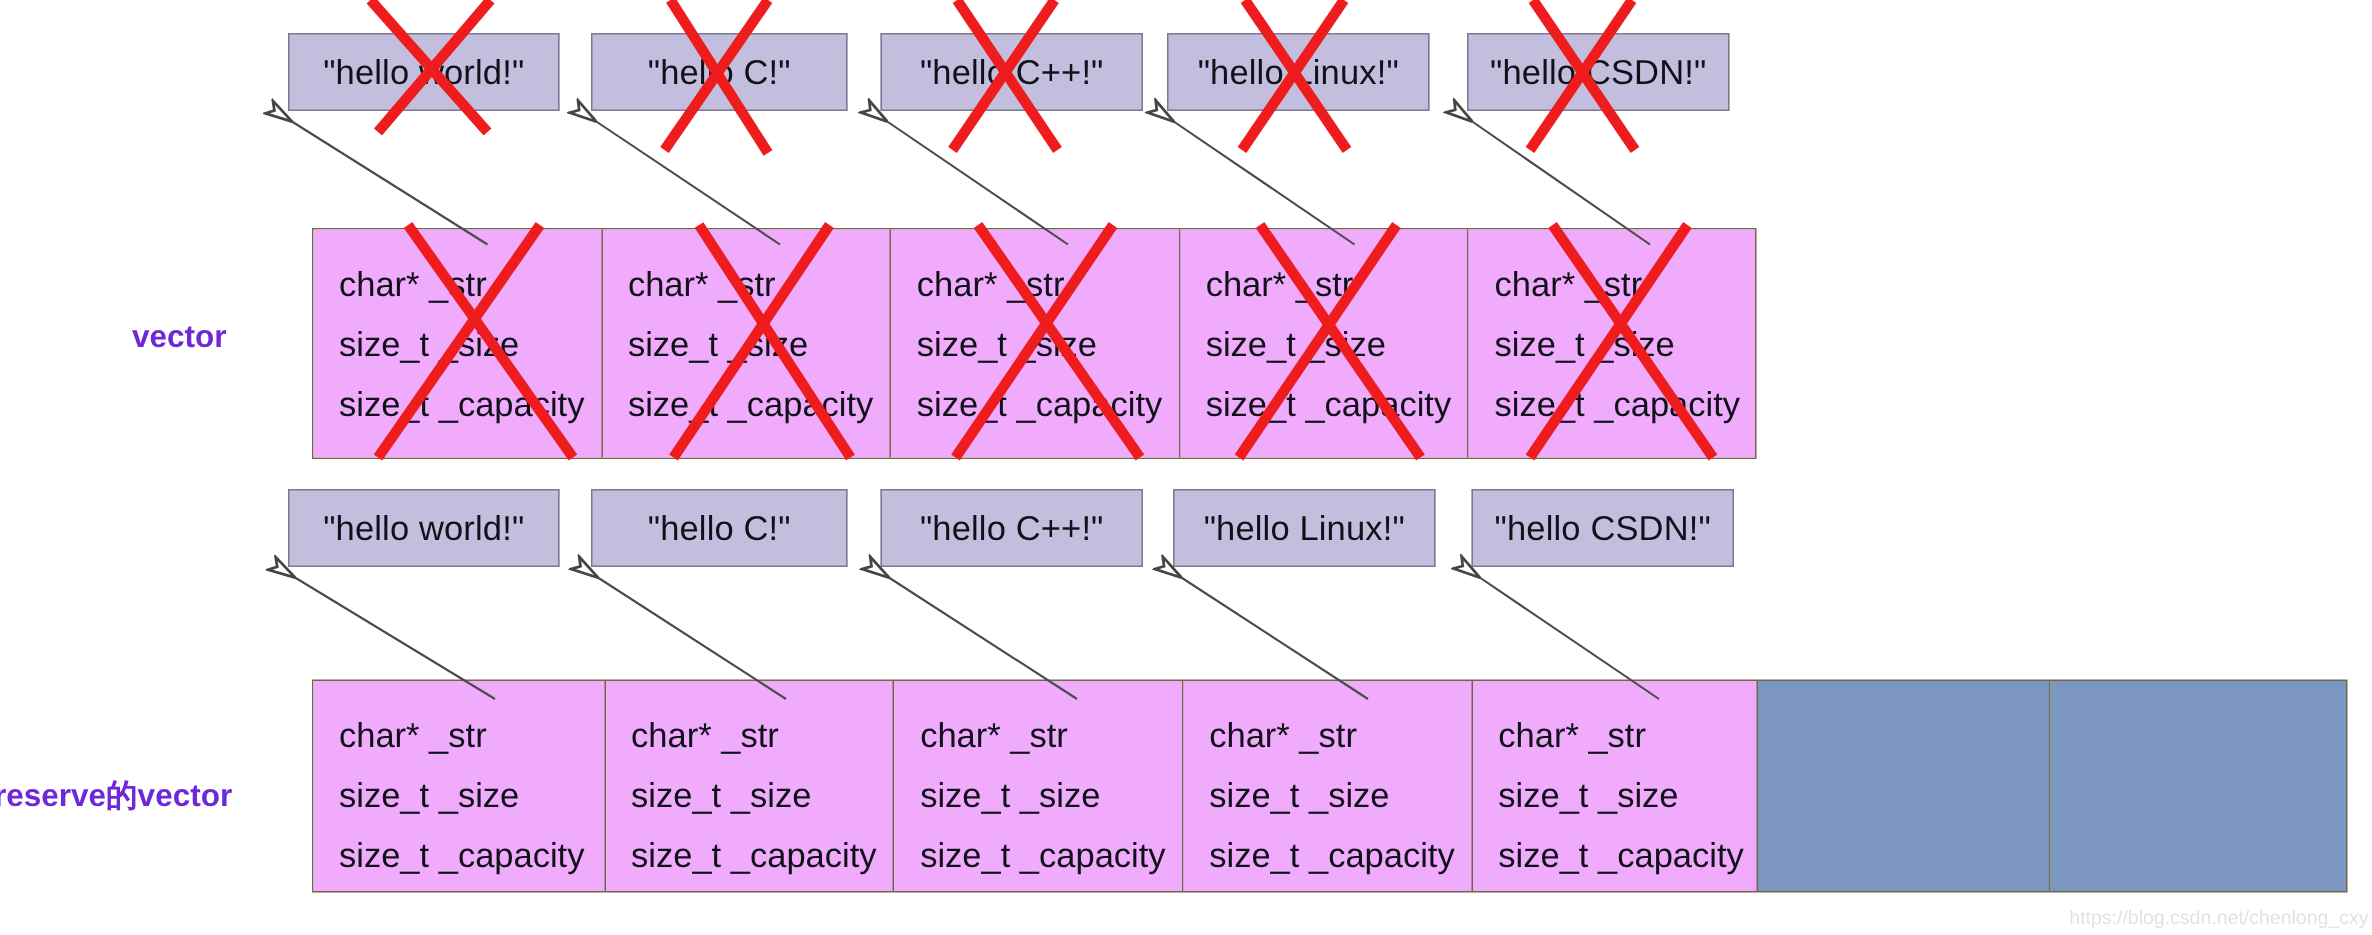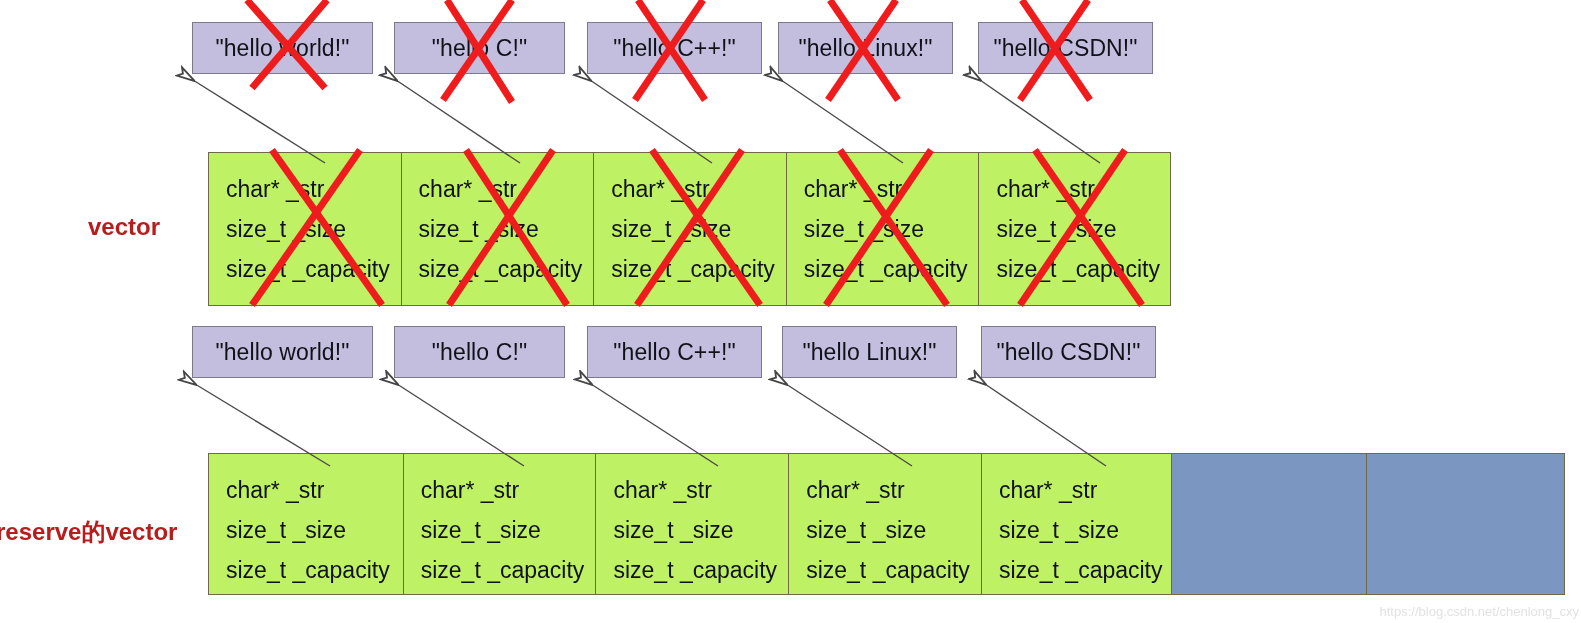"char* _str" .vec-cell { background: #bef264 -> #f0abfc }
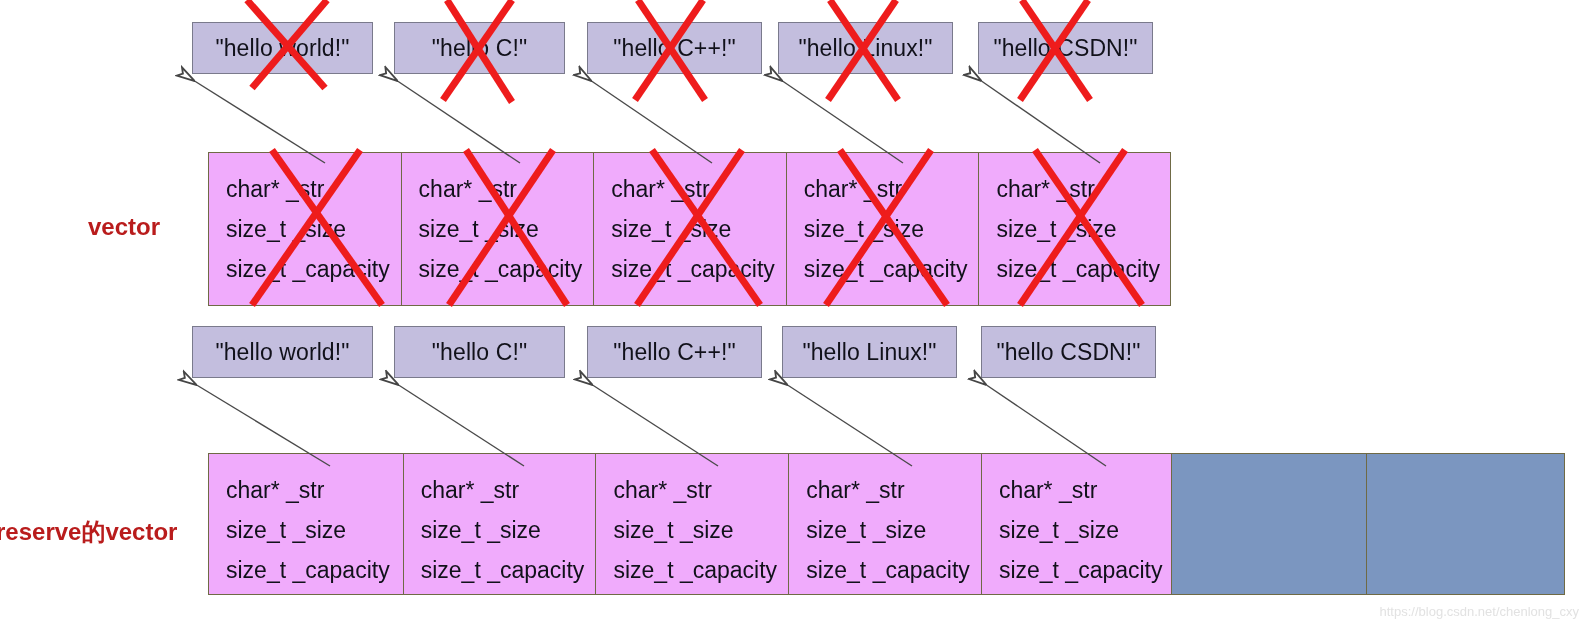"vector" .row-label { color: #b91c1c -> #6d28d9; font-size: 24px -> 21px }
